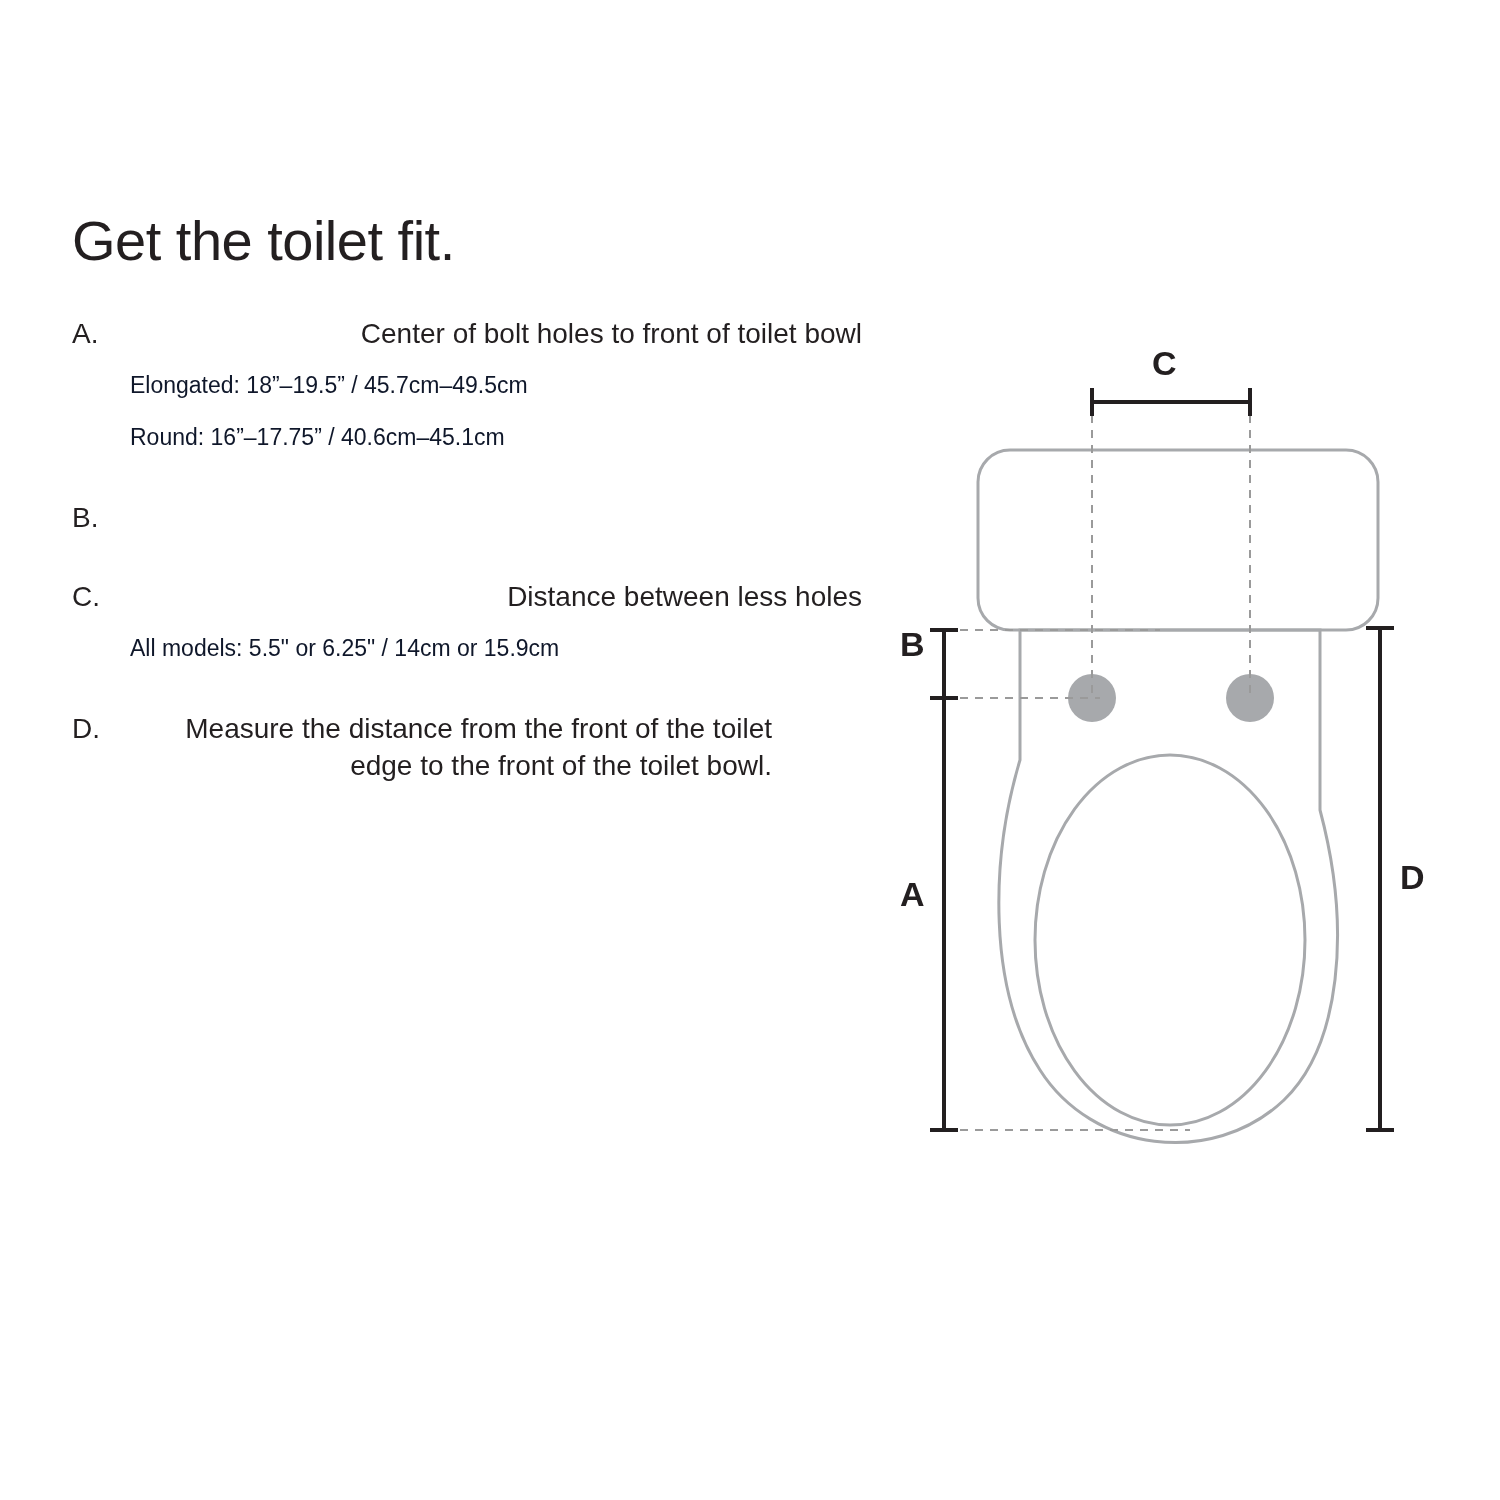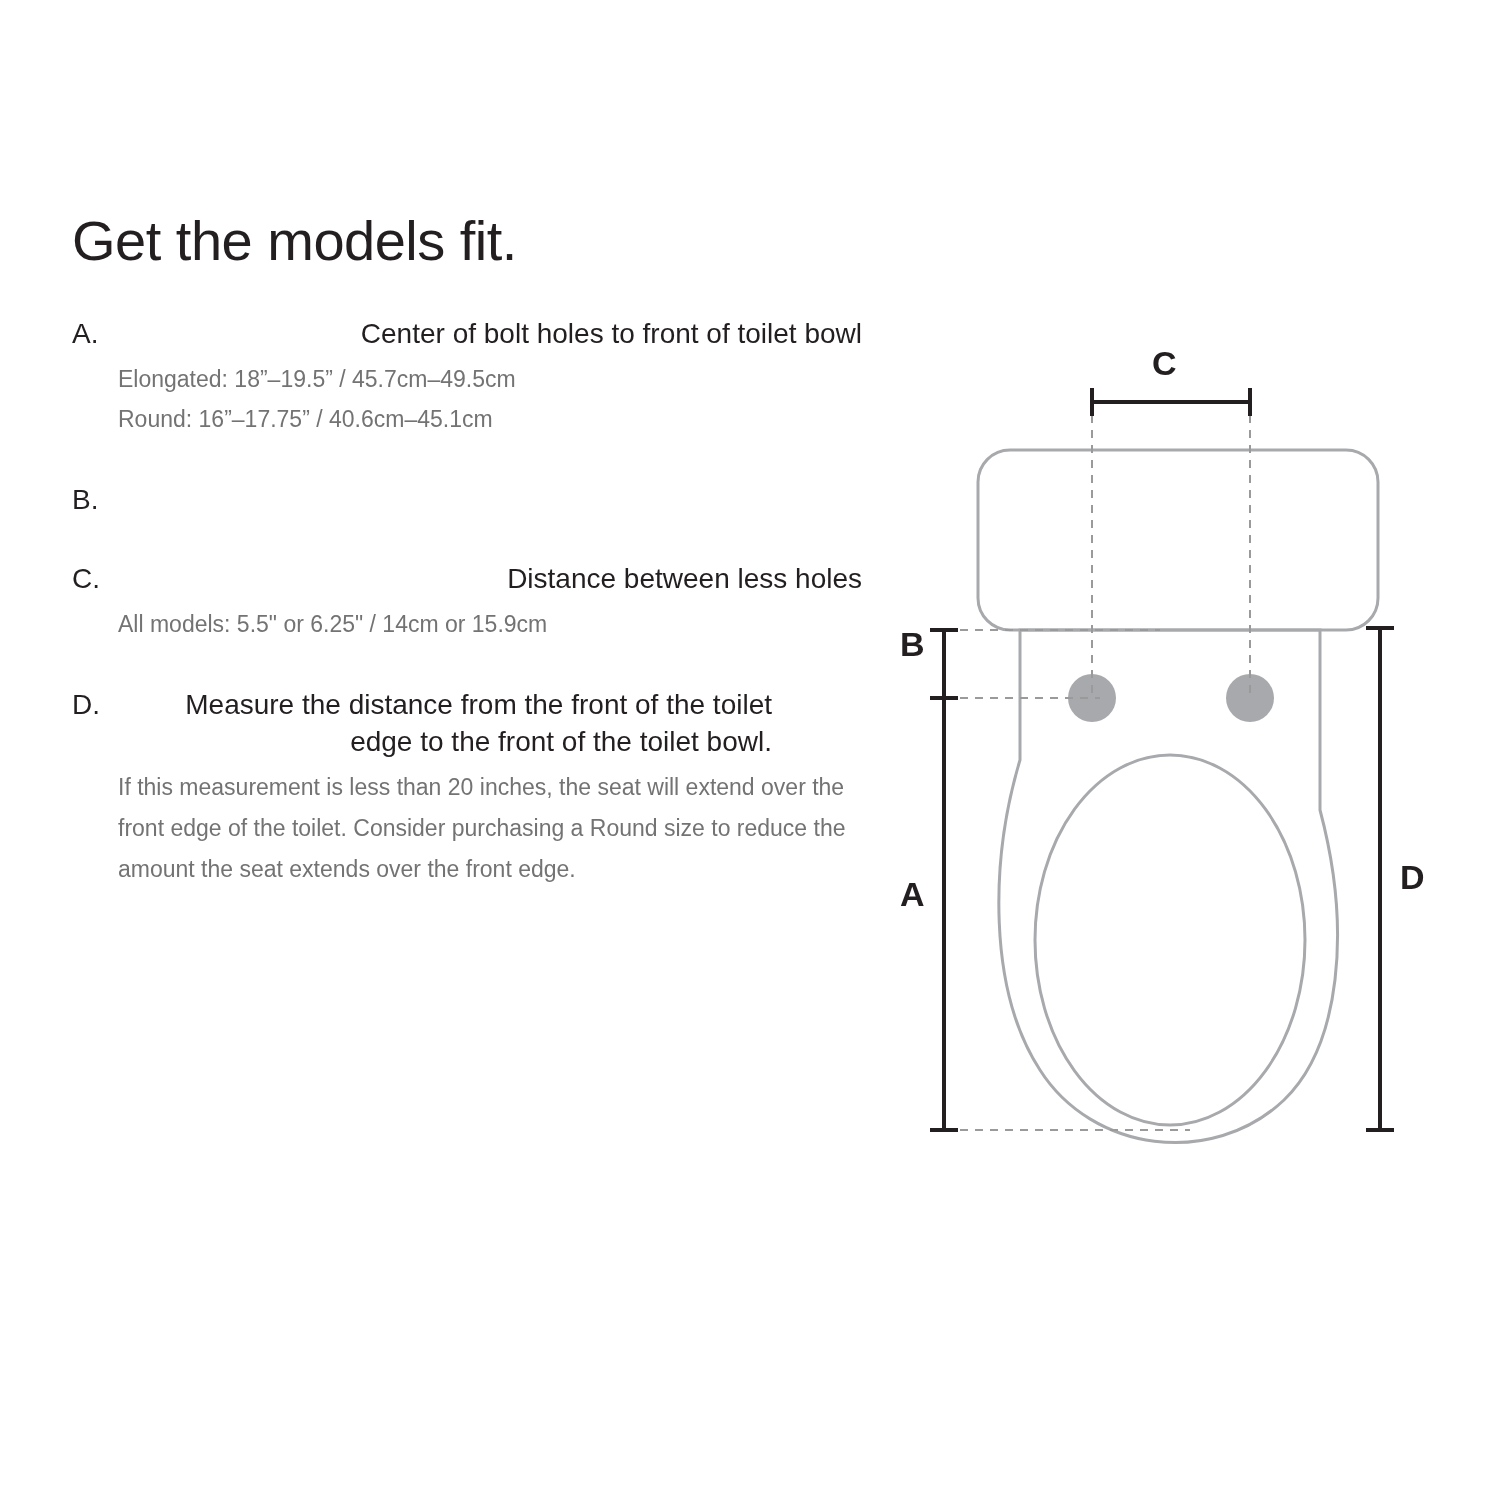"Get the models fit." h1.title { text: models -> toilet }
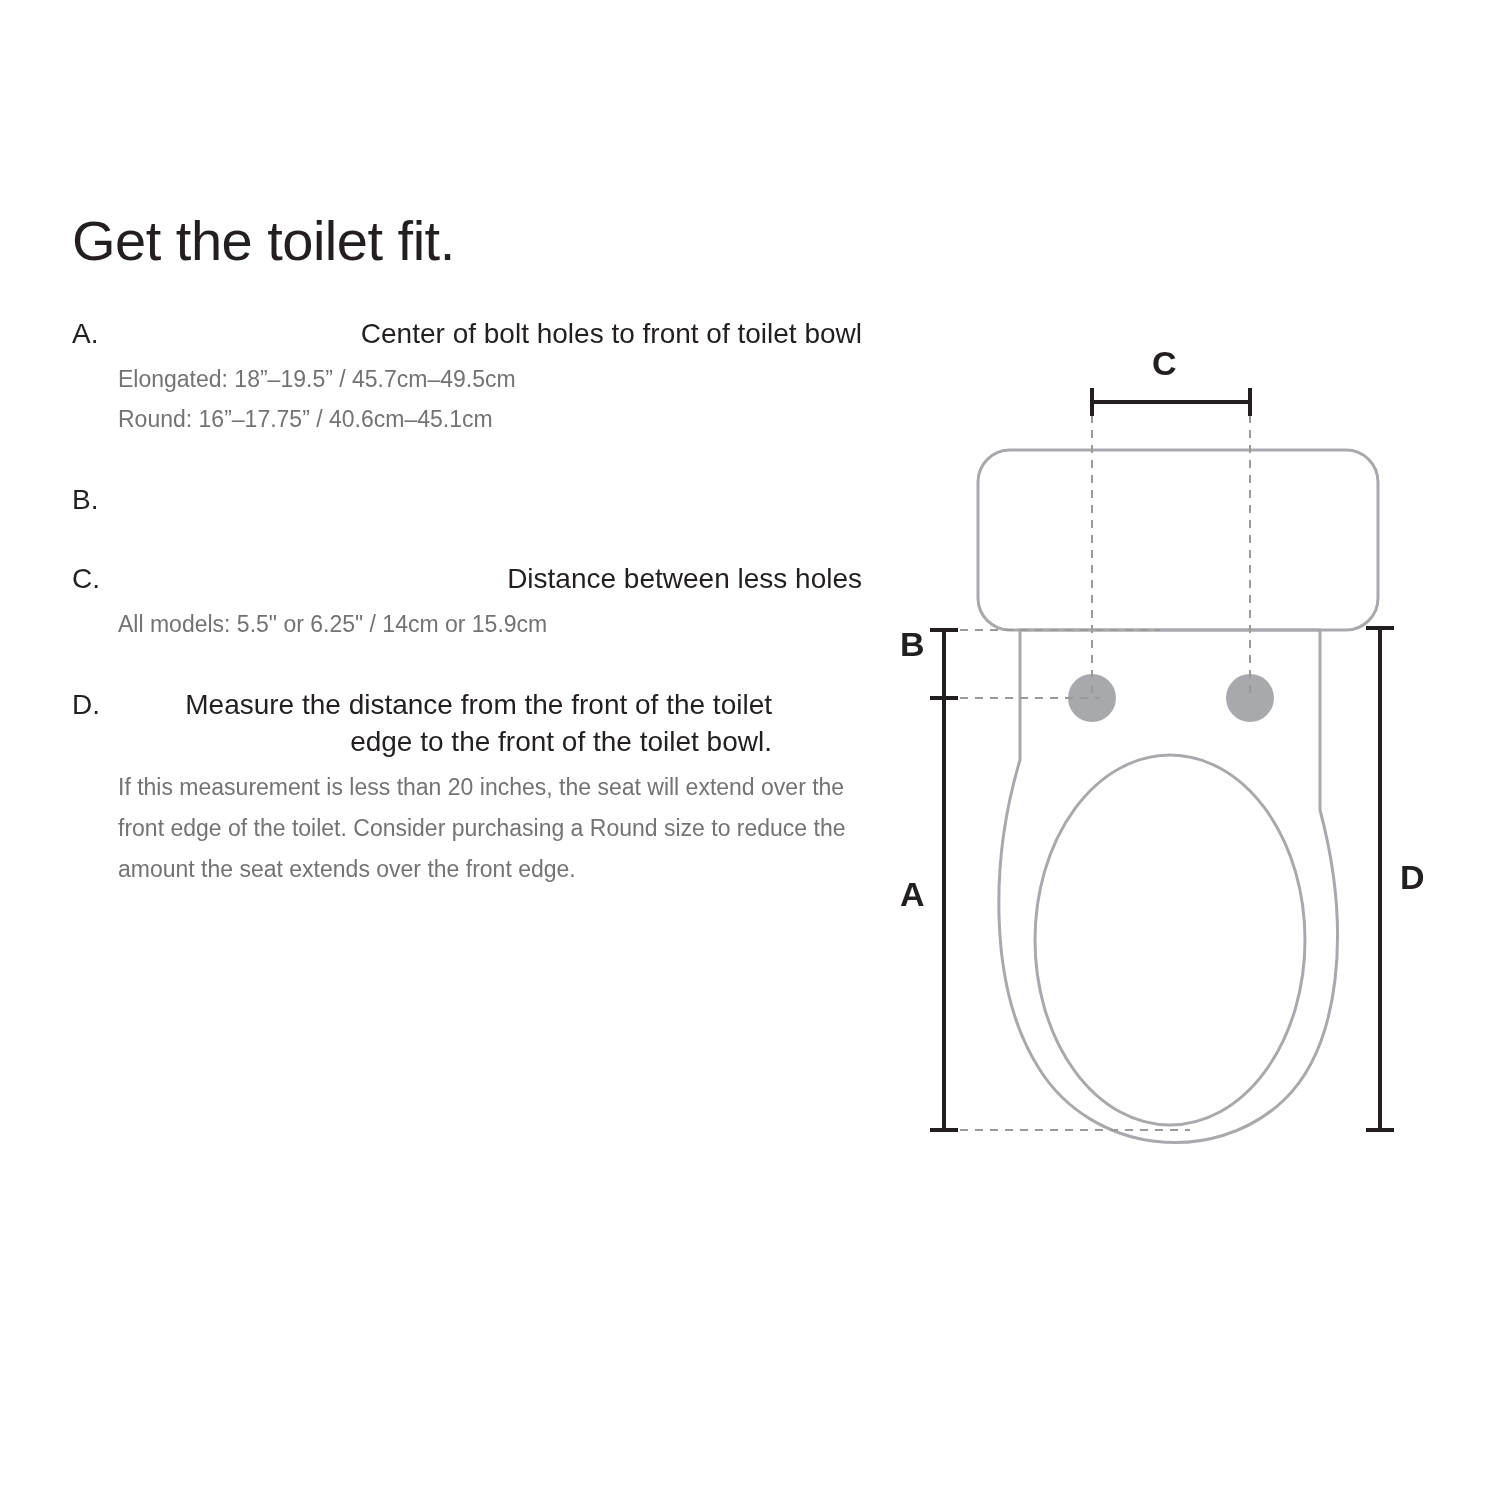"Elongated: 18”–19.5” / 45.7cm–49.5cm" .item-body p { color: #737373 -> #0f172a; margin: 0 -> 12px }
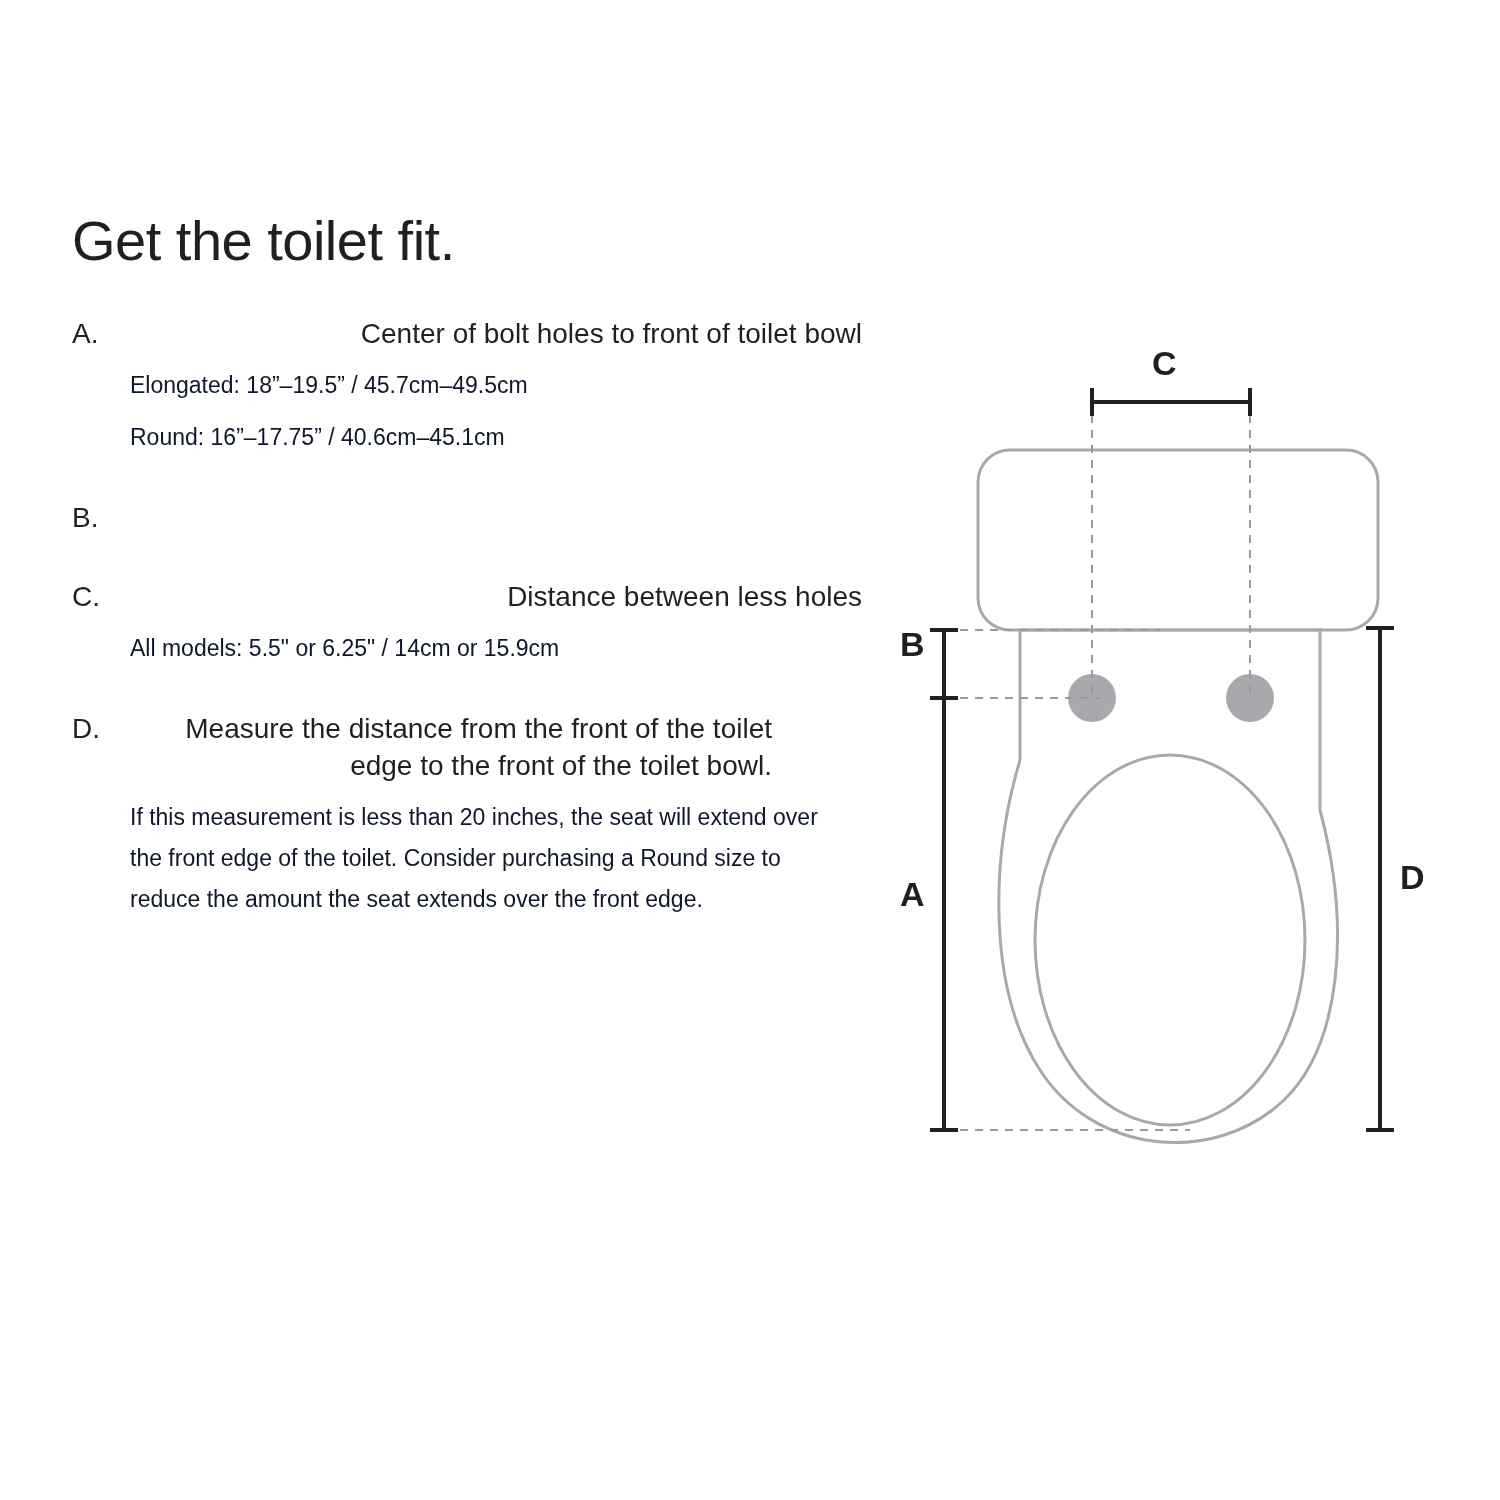"If this measurement is less" div.item-body { html: <div> <p>If this measurement is less than 20 inches, the seat will extend over the front edge of the toilet. Consider purchasing a Round size to reduce the amount the seat extends over the front edge.</p> </div> -> none }
